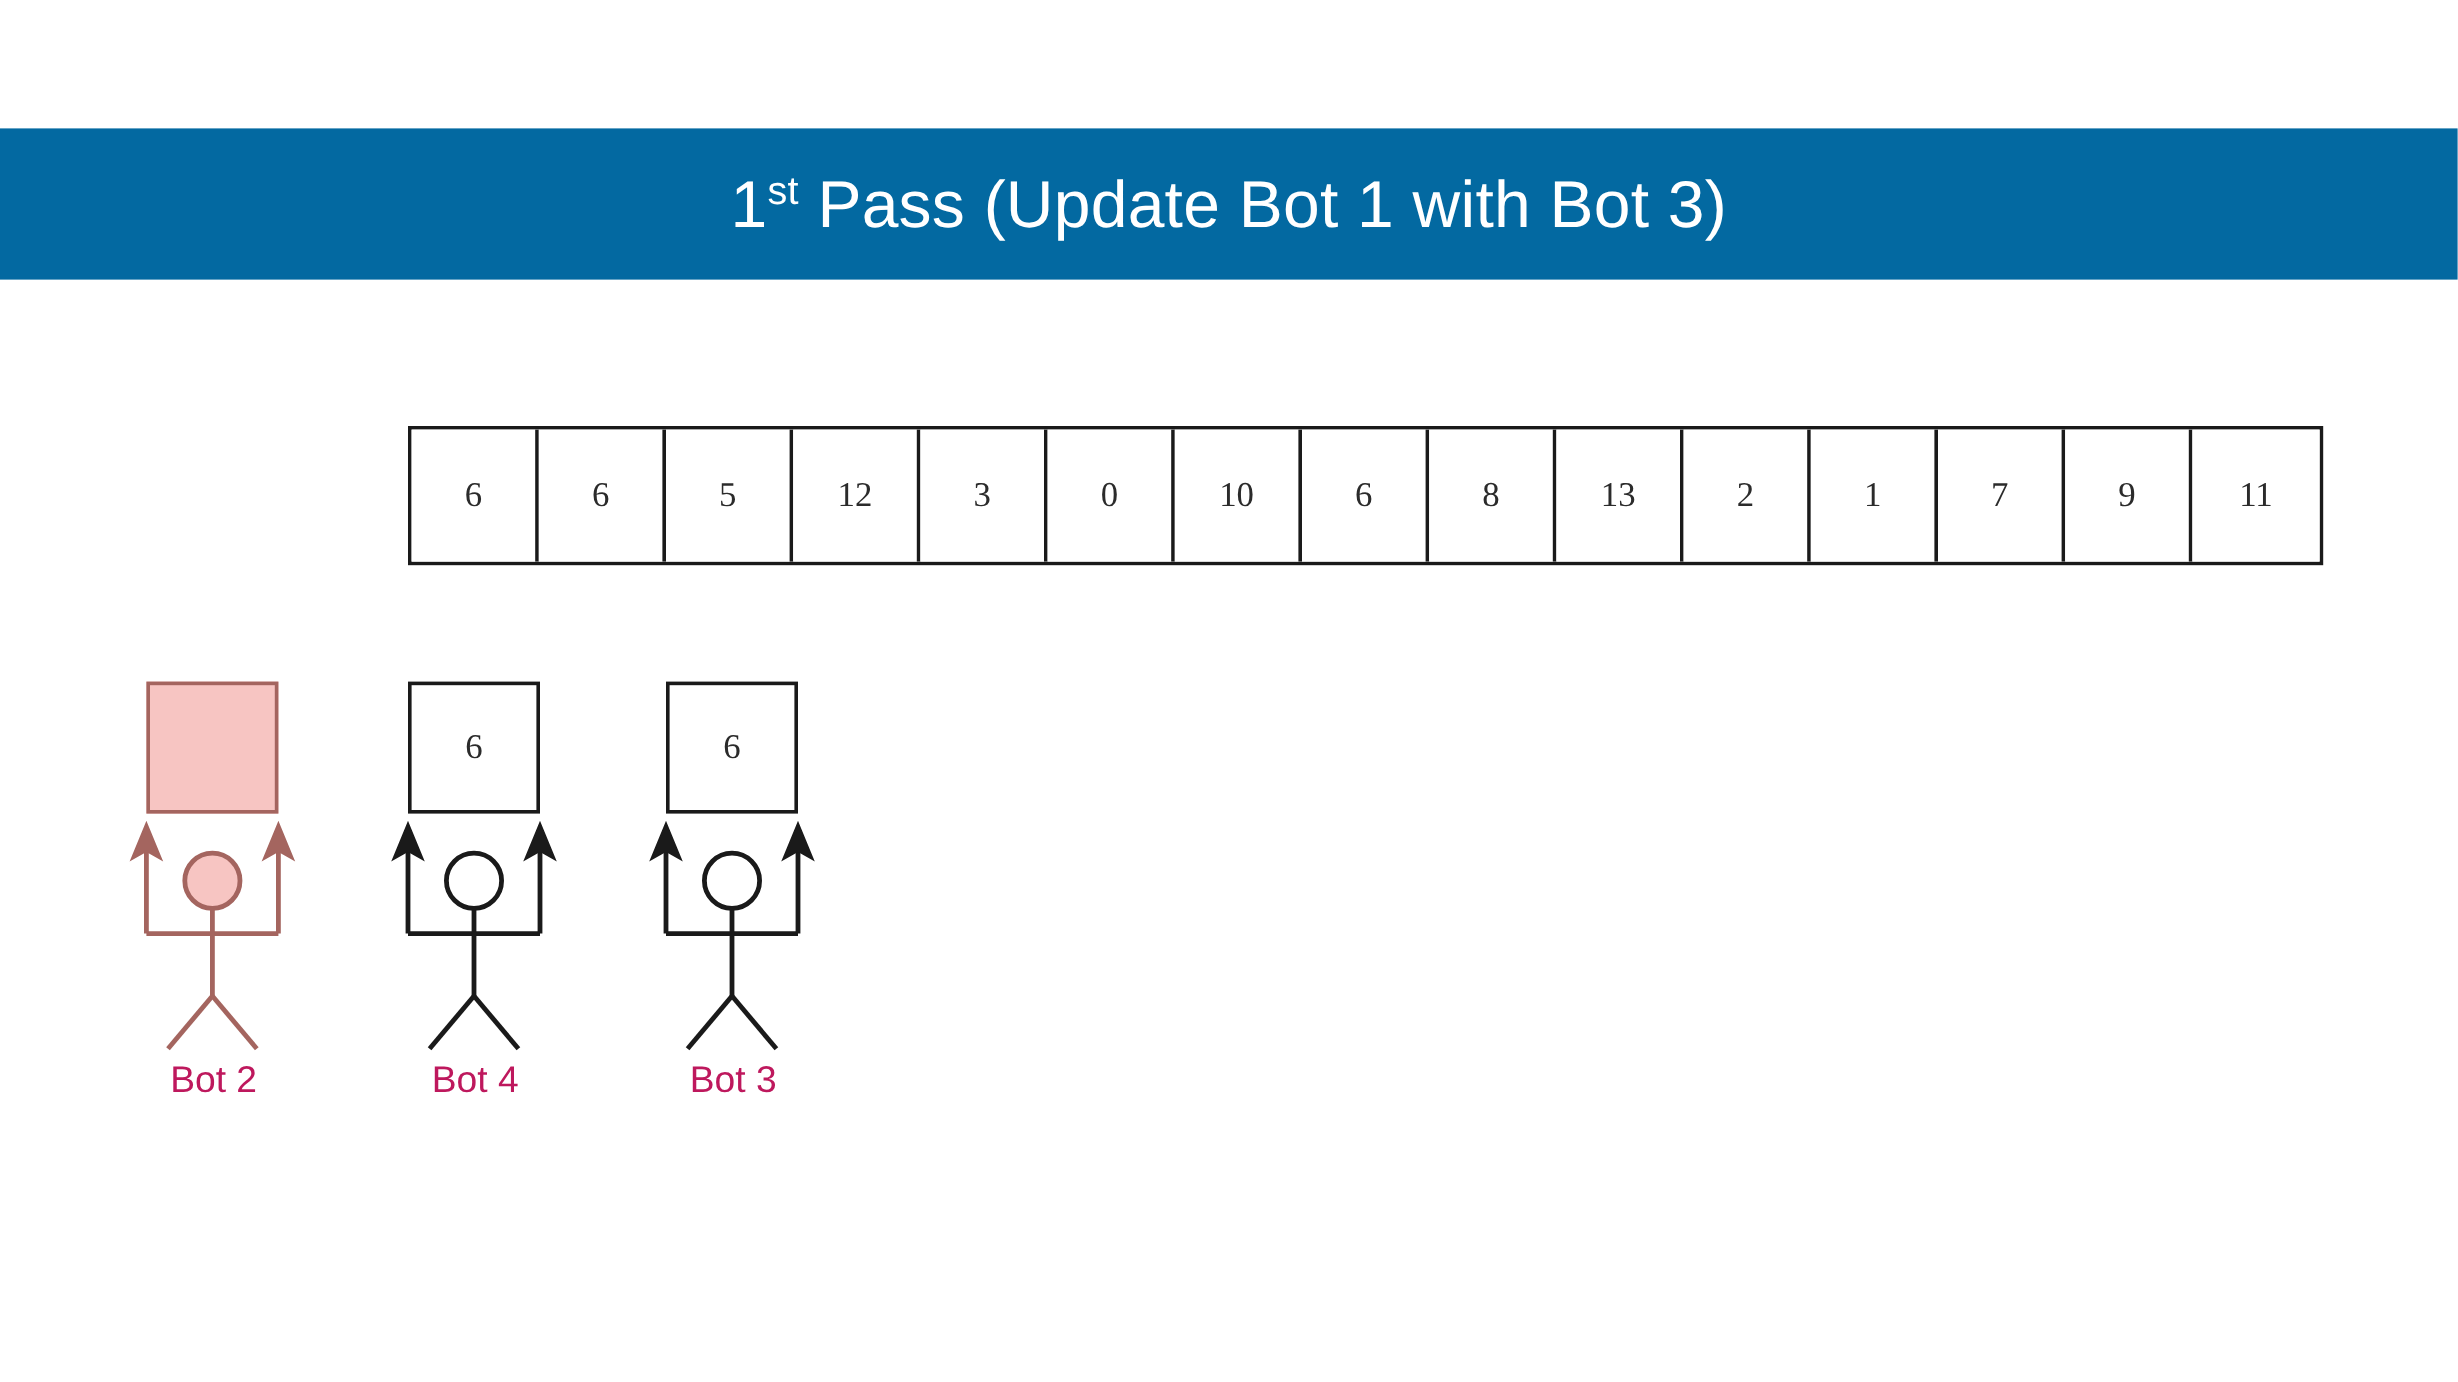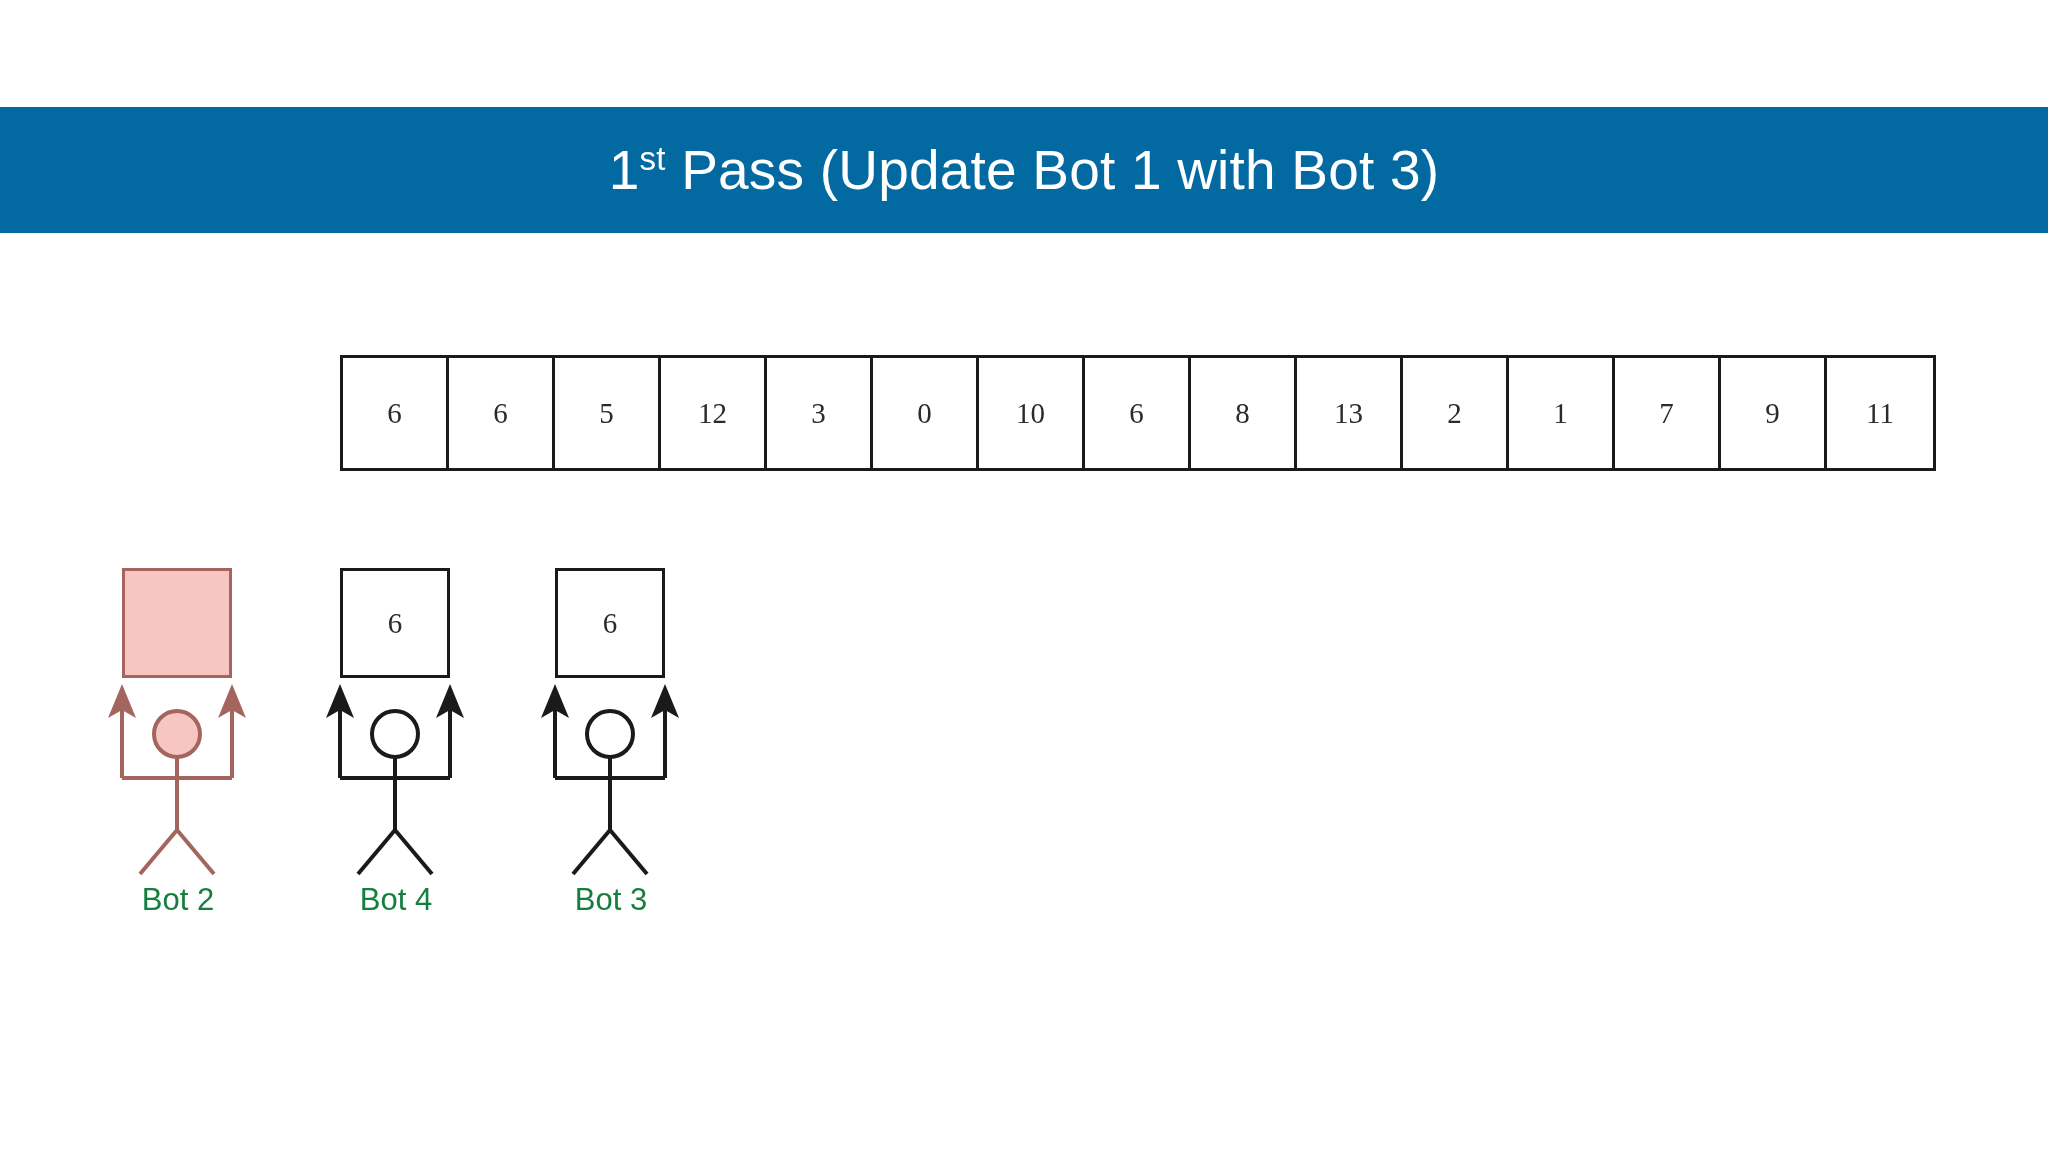"Bot 2" .bot-label { color: #15803d -> #be185d }
